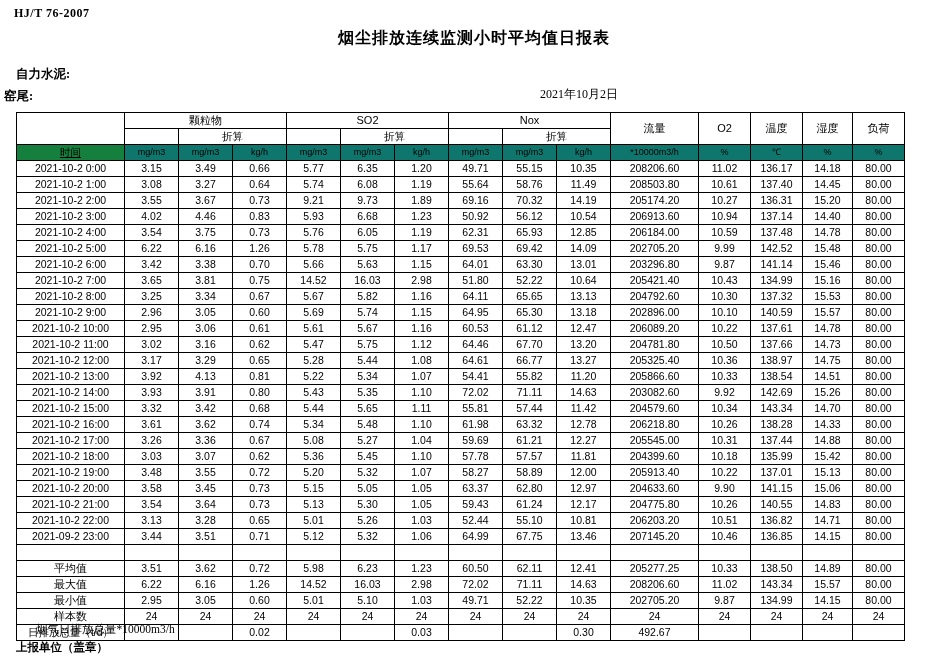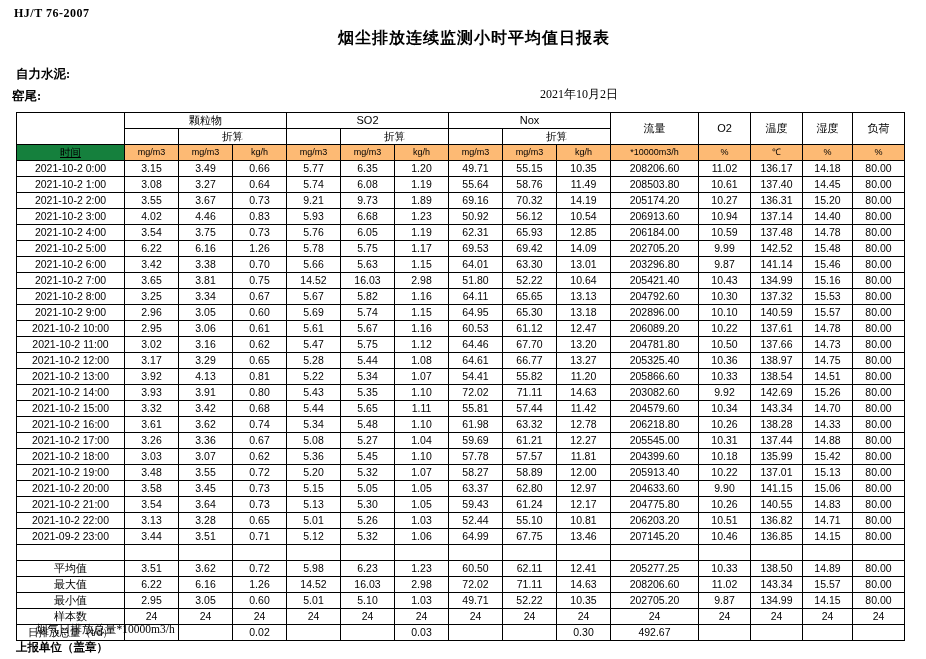"窑尾:" .kiln { left: 12px -> 4px }
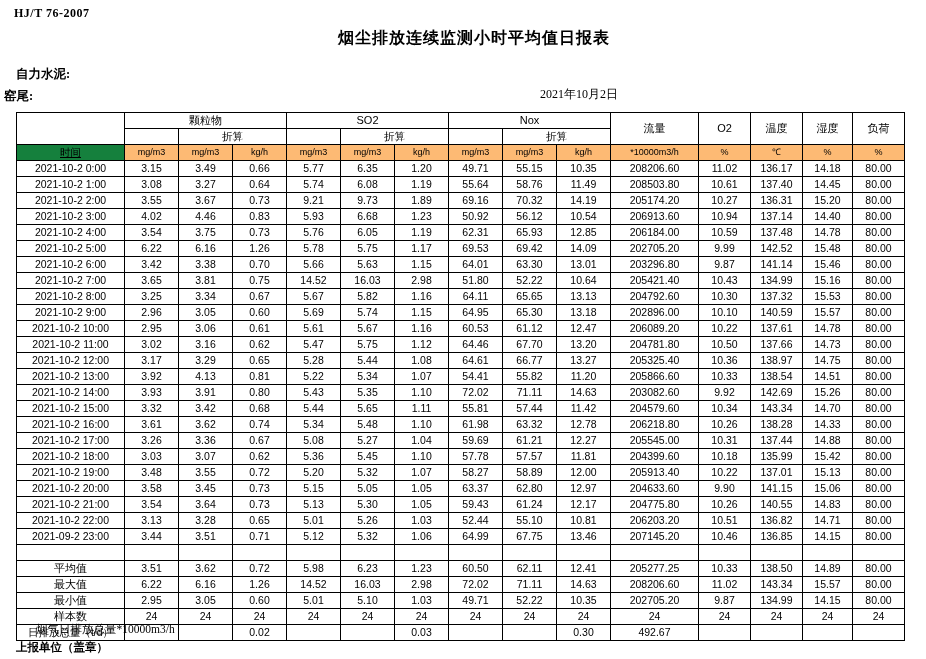"mg/m3" .hdr-green { background: #fdba74 -> #0f766e }
